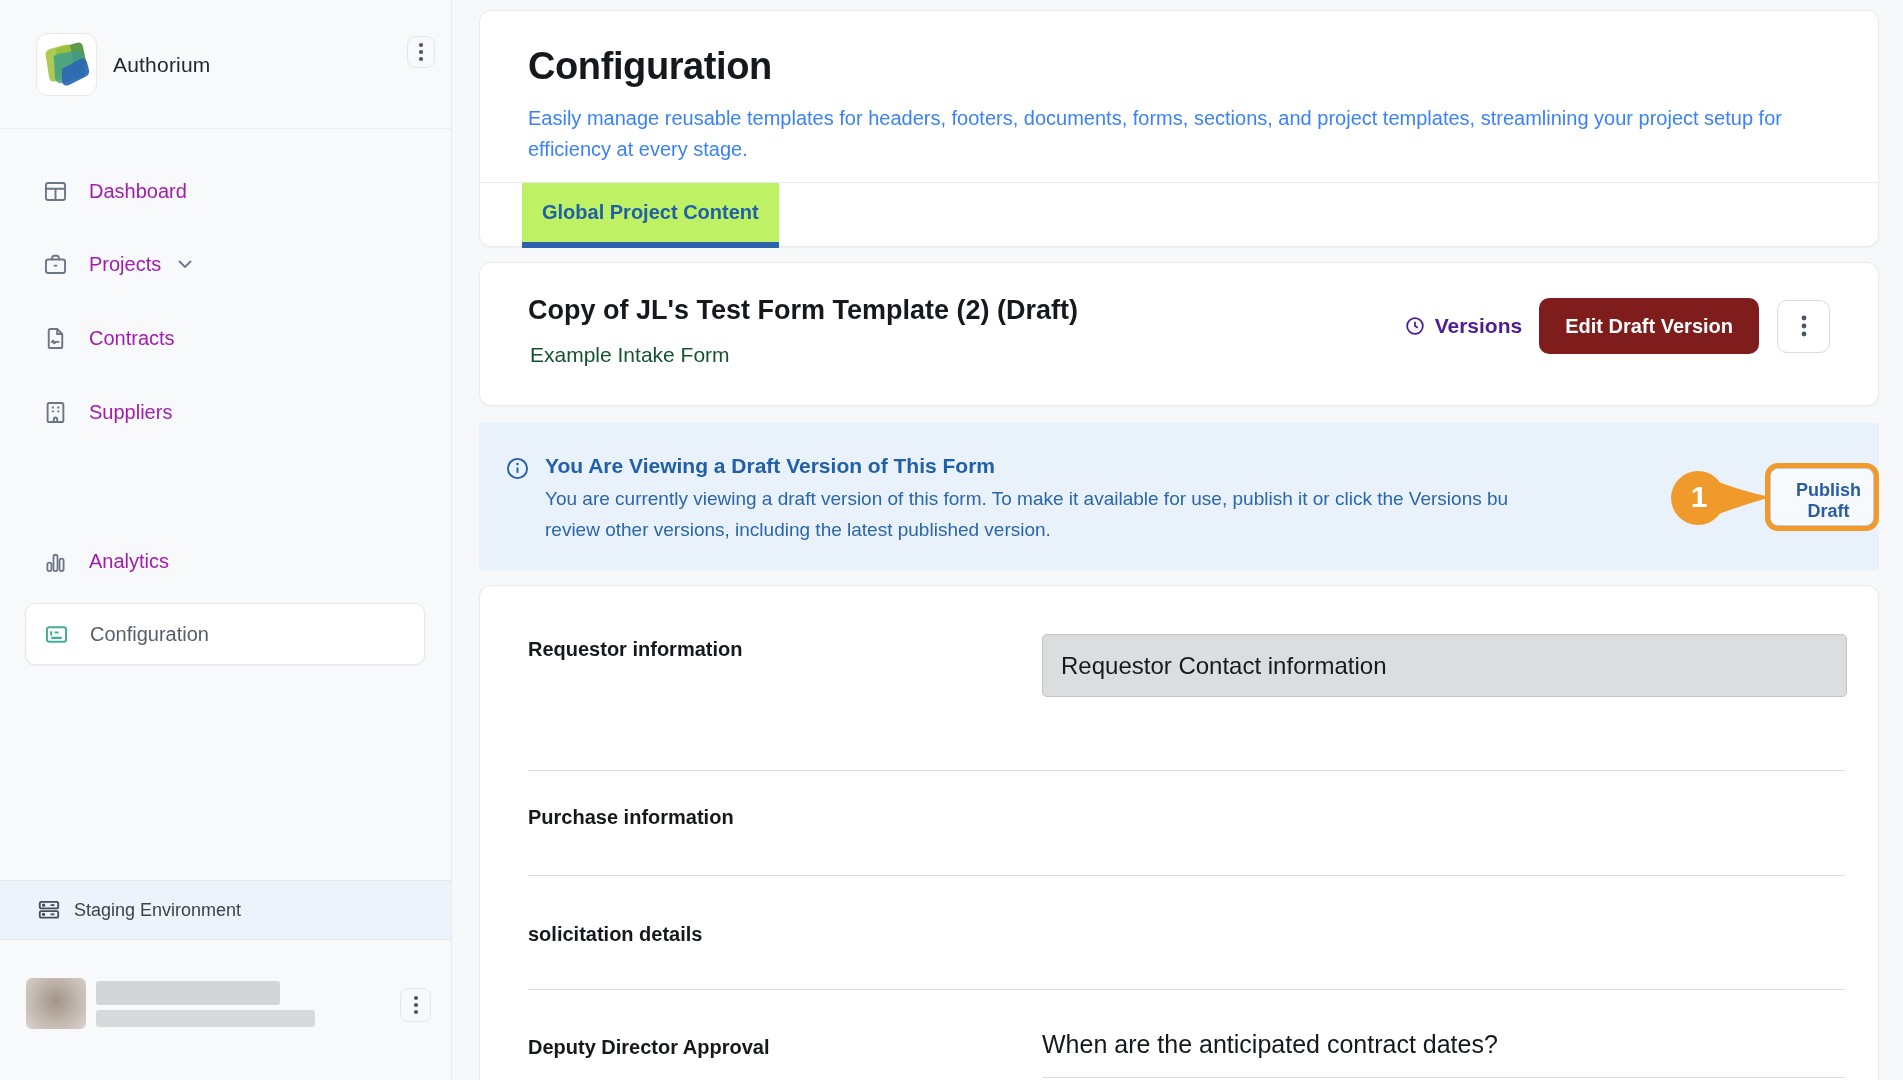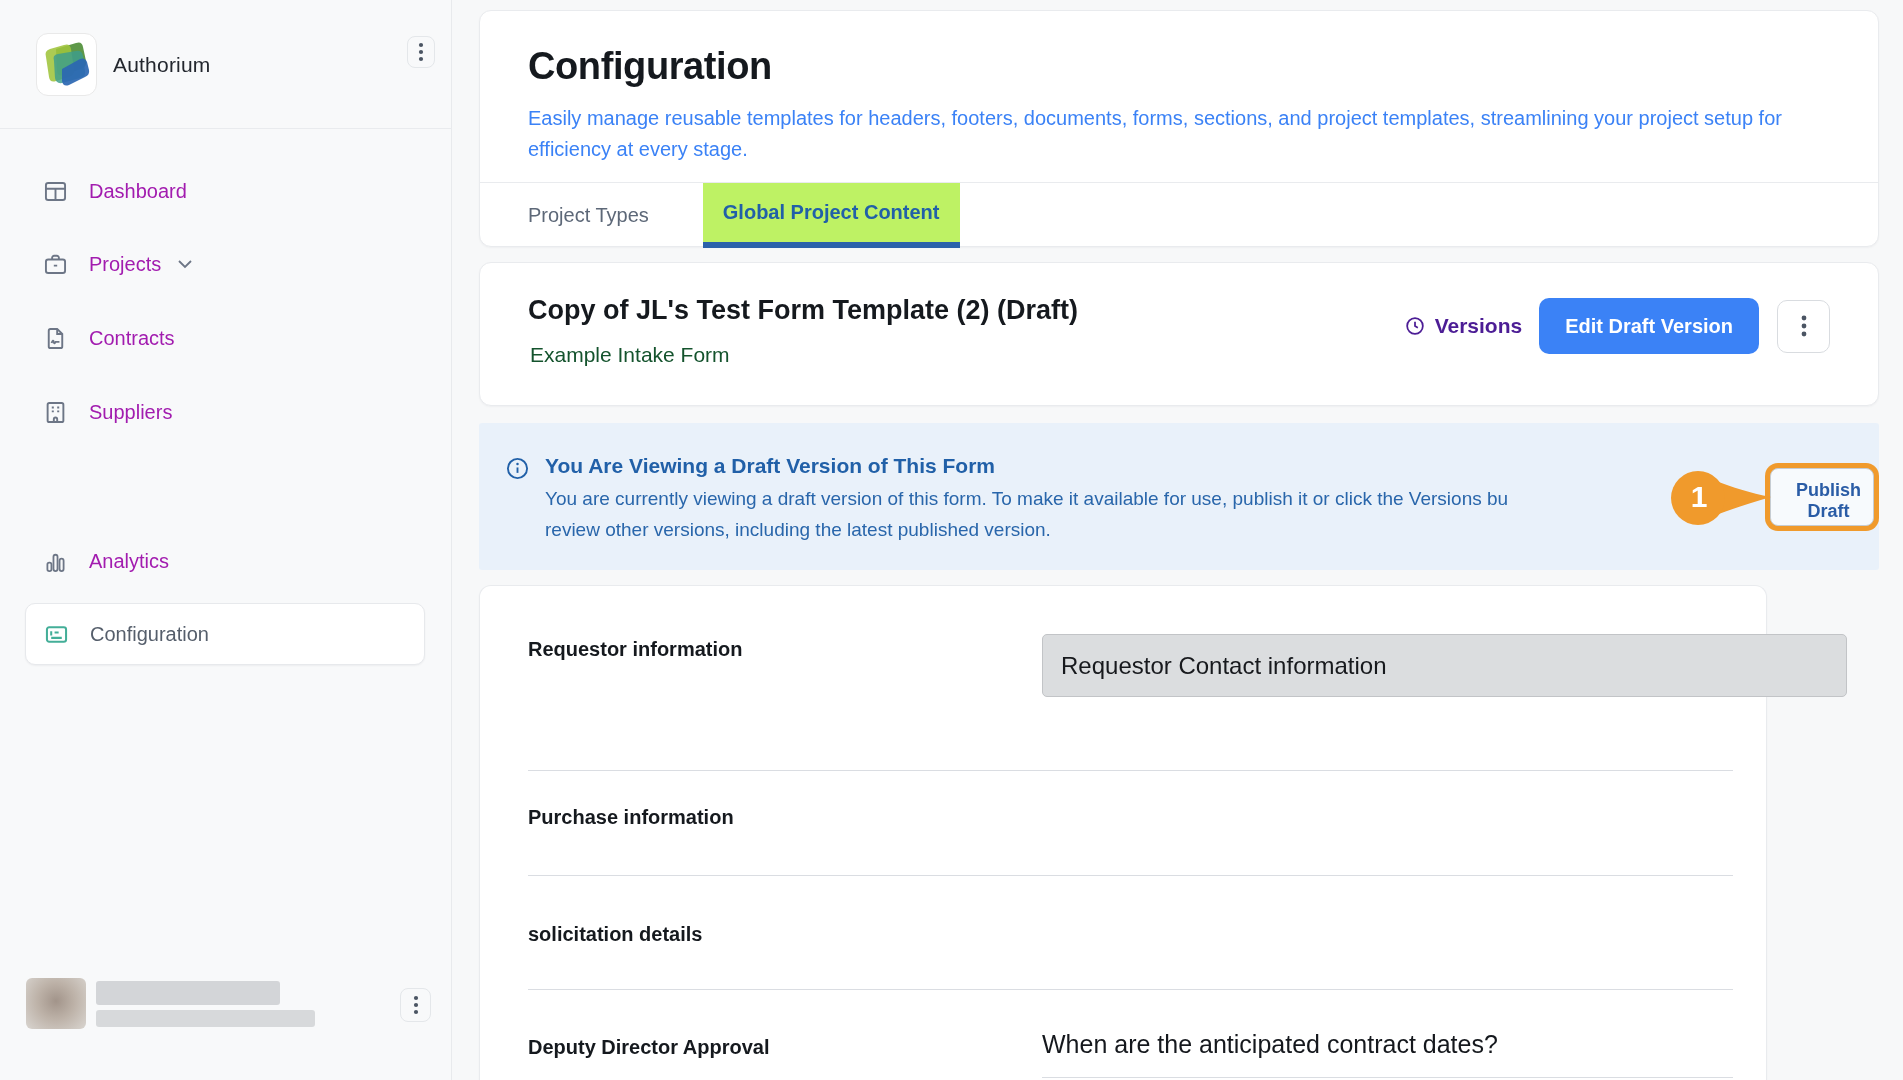"Project Types" div.tab { html: <div>Project Types</div> -> none }
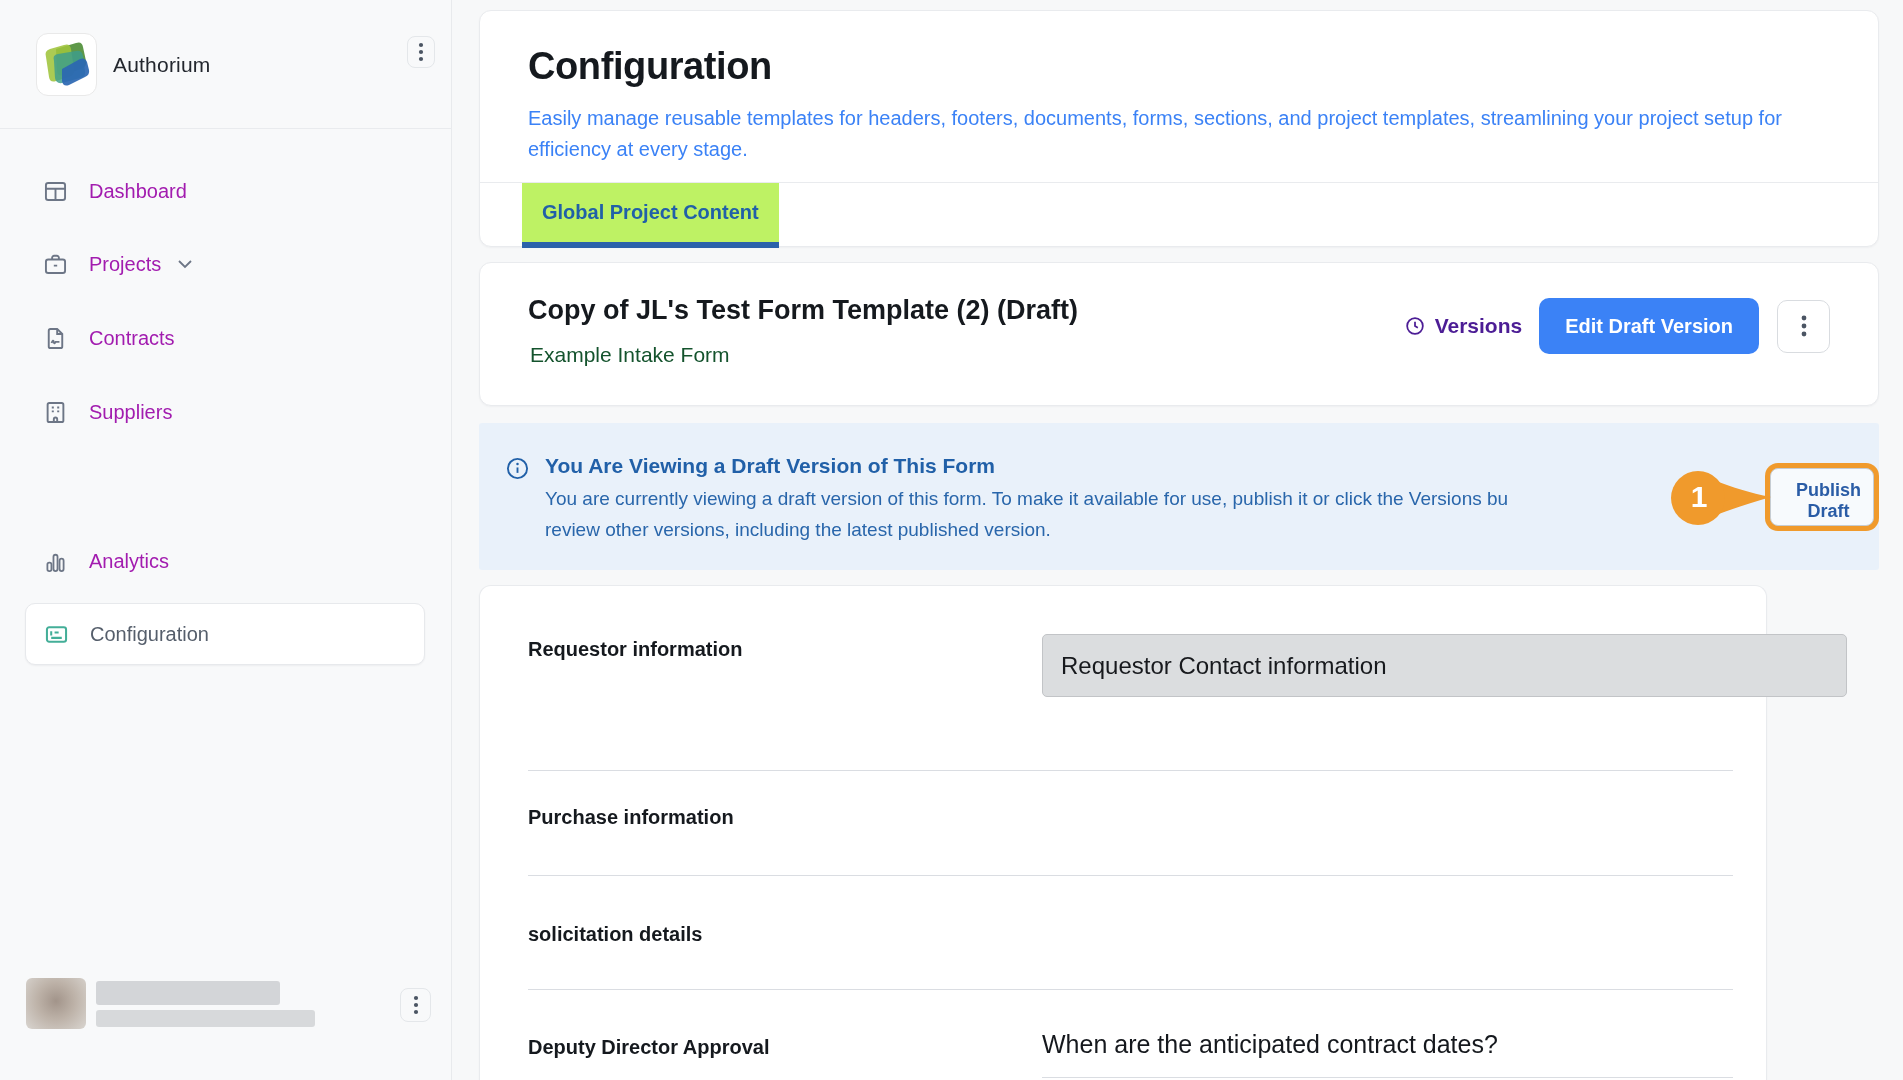"Edit Draft Version" .btn-primary { background: #3b82f6 -> #7f1d1d }
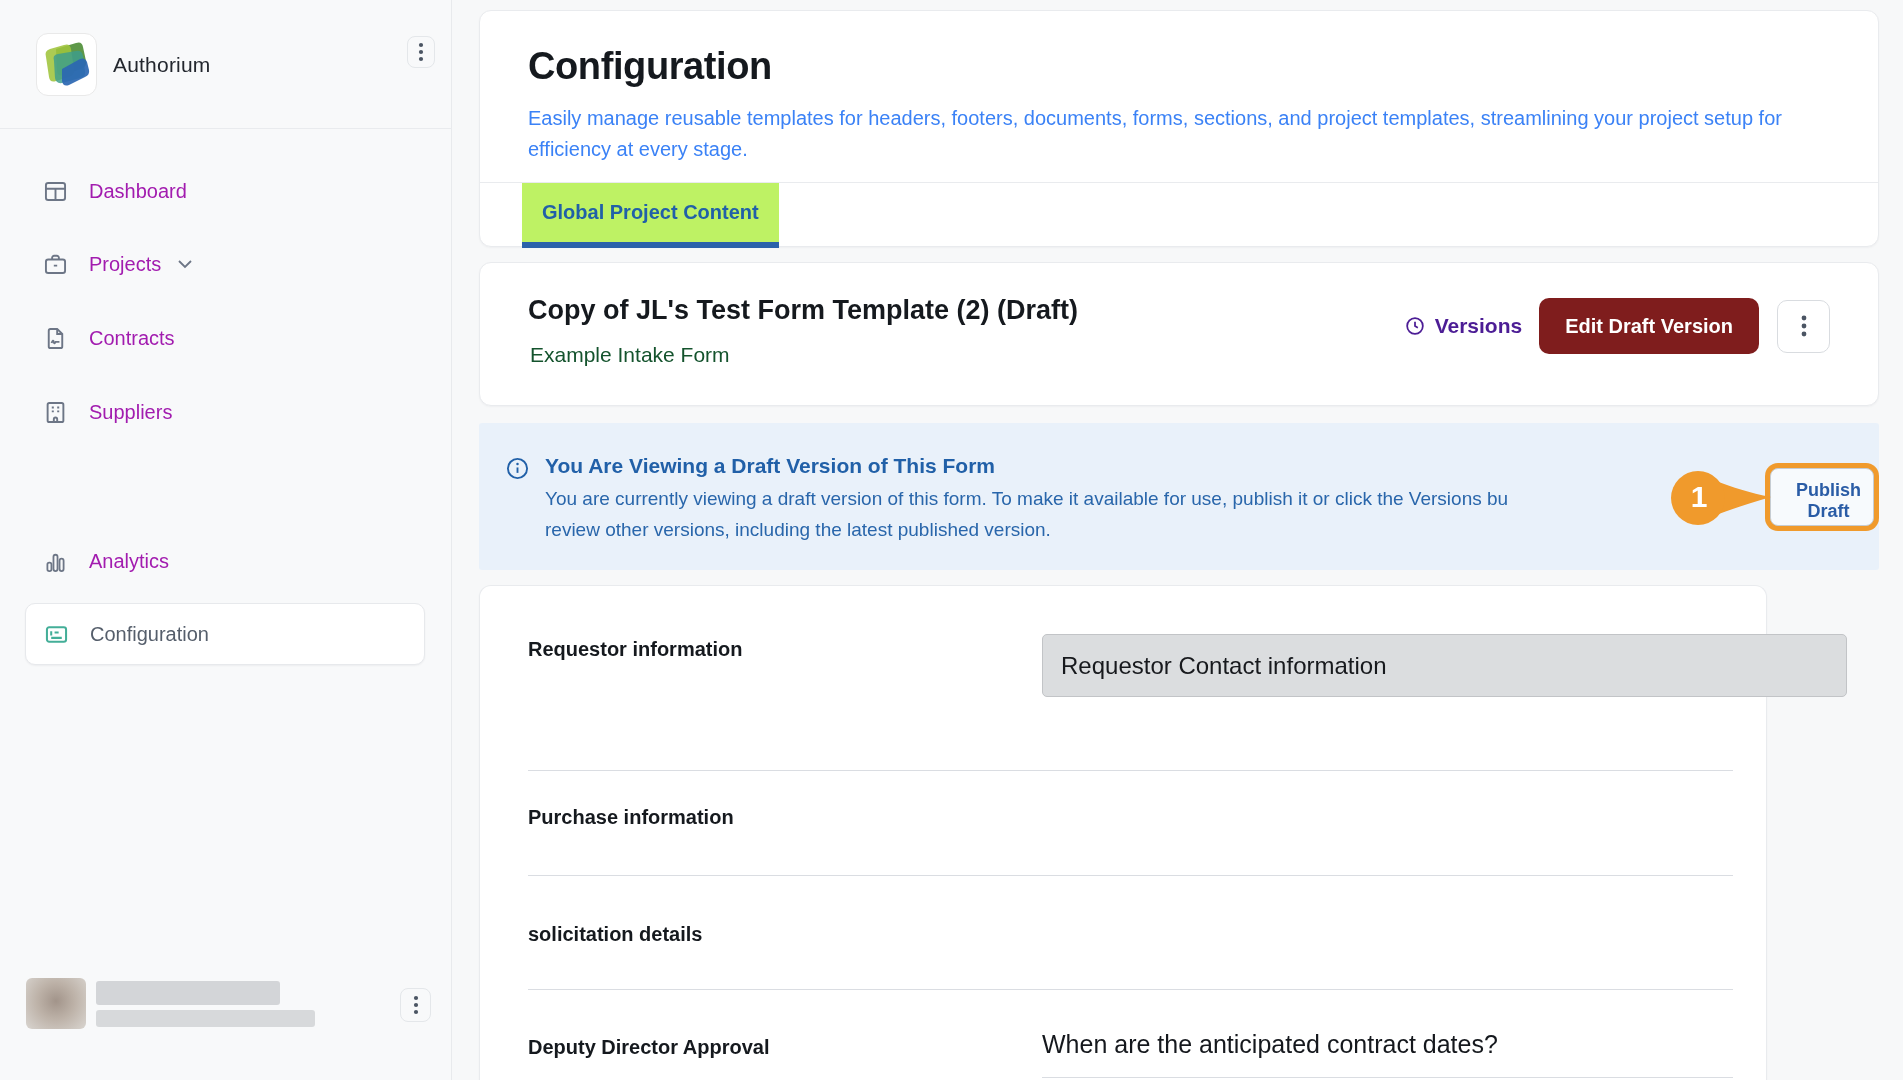"Requestor information" .card-form { width: 1288px -> 1400px }
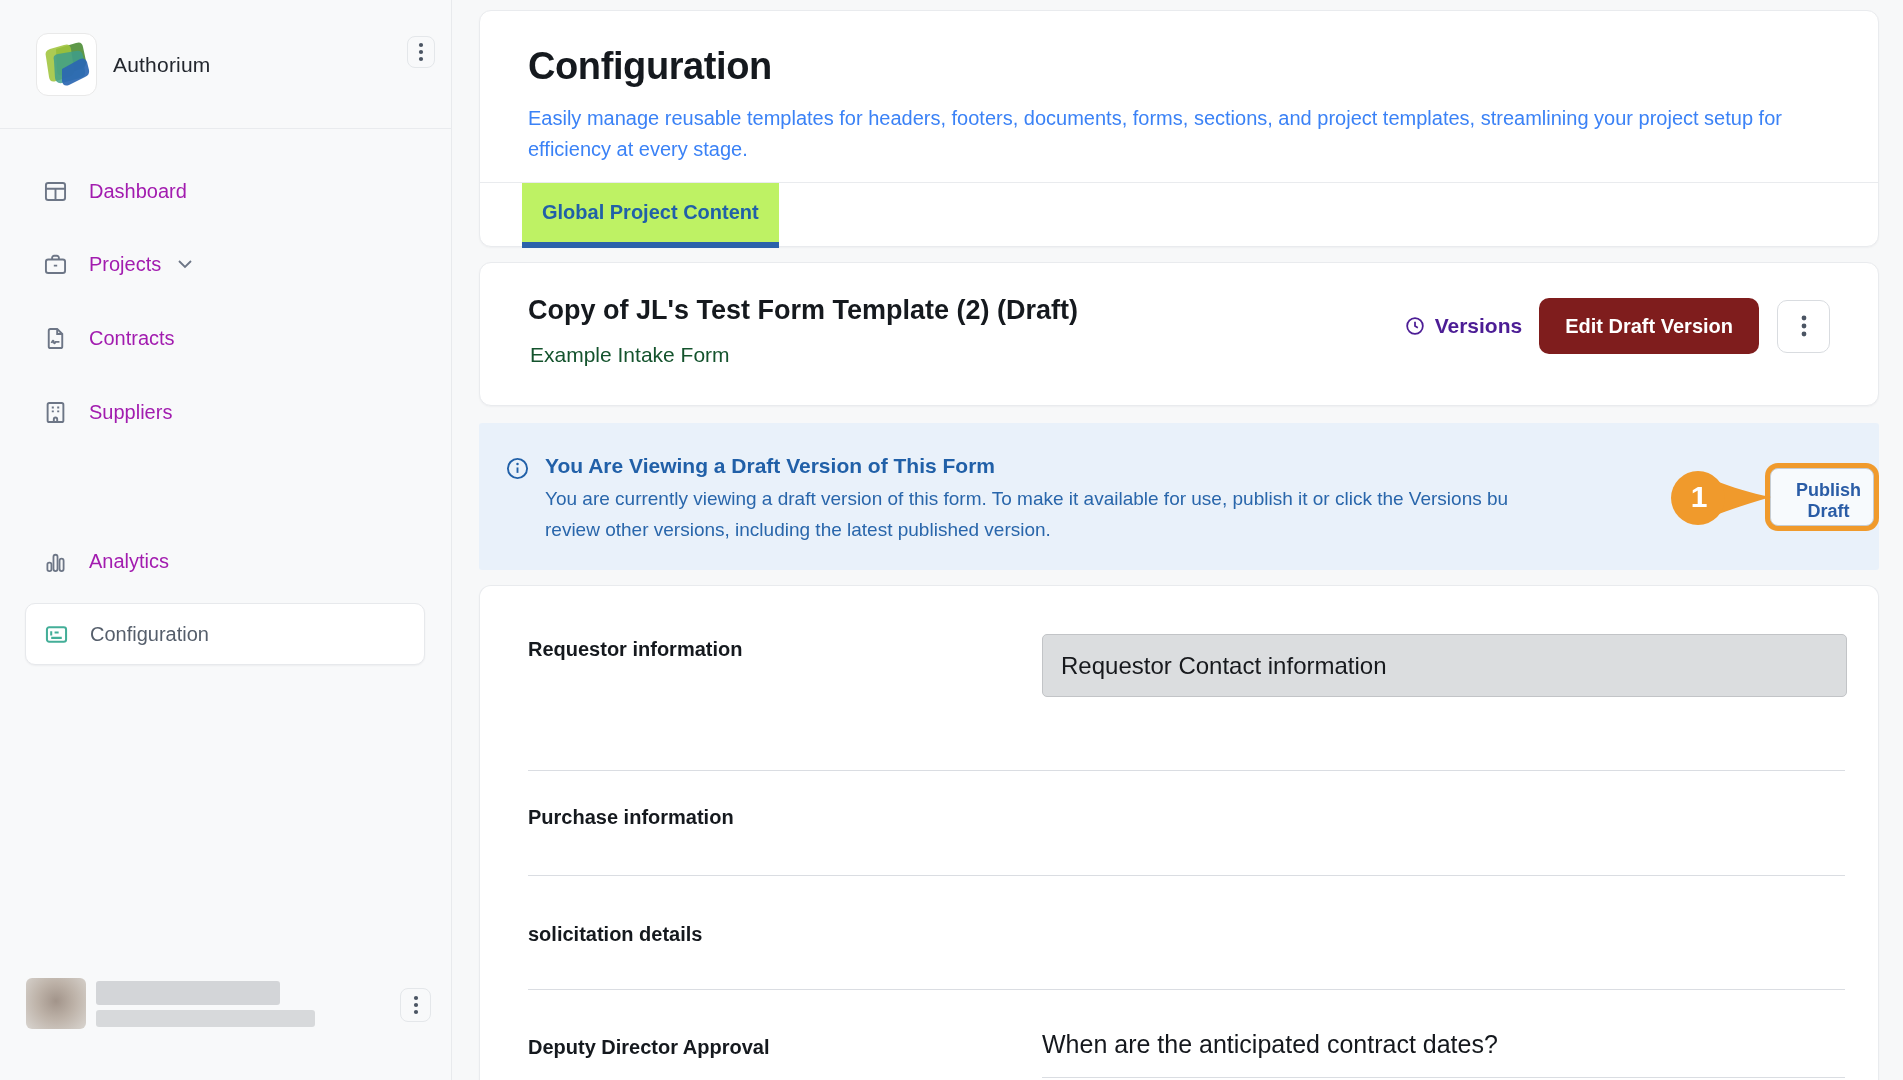"Staging Environment" div.env-band { html: none -> <div> <svg> <rect></rect> <rect></rect> <circle></circle> <path></path> <circle></circle> <path></path> </svg> <span>Staging Environment</span> </div> }
